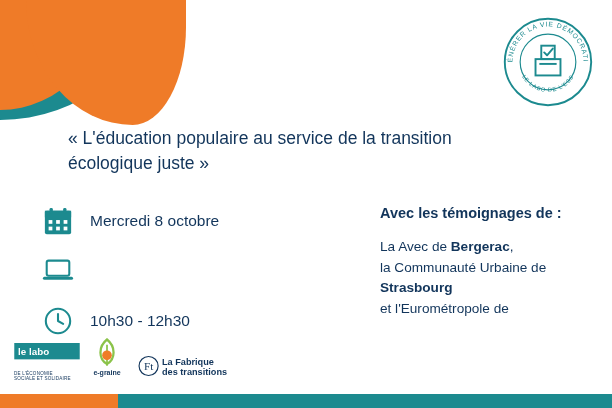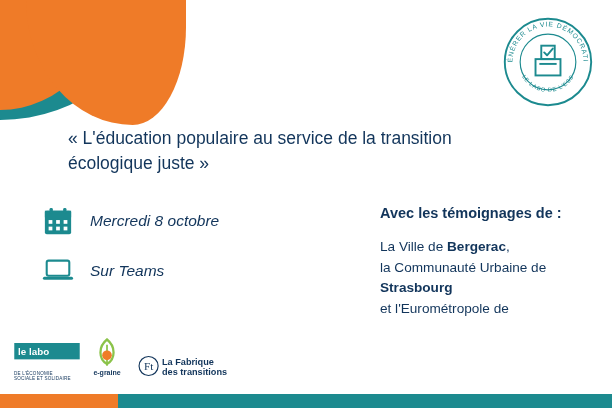"Mercredi 8 octobre" .info-text { font-style: italic -> none }
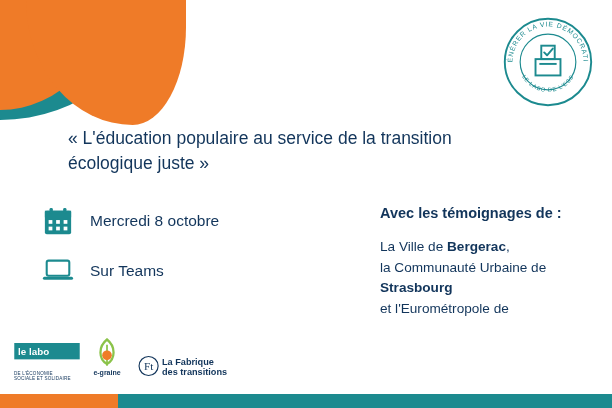"La Ville de" span { text: Ville -> Avec }
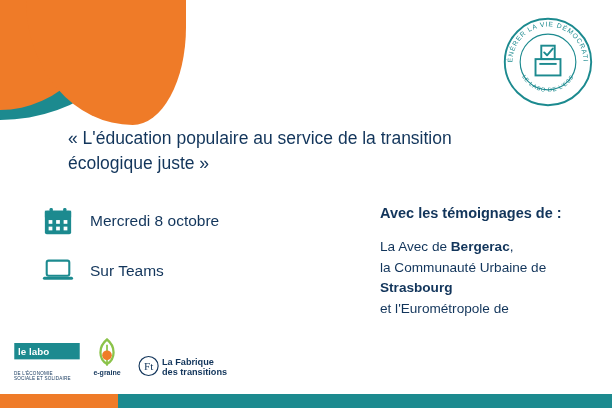"Sur Teams" span.info-text { html: <span>Sur Teams</span> -> none }
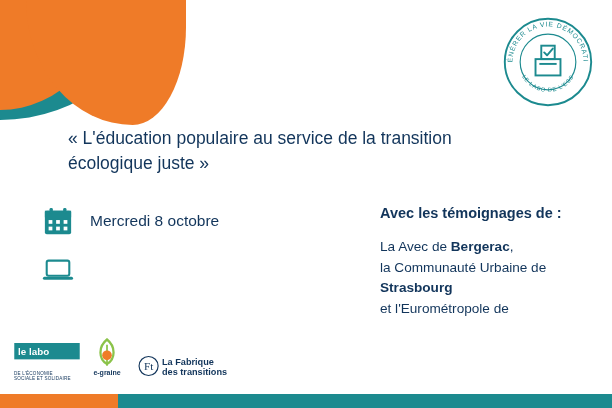"10h30 - 12h30" div.info-row { html: none -> <div> <span> <svg> <circle></circle> <path></path> </svg> </span> <span>10h30 - 12h30</span> </div> }
